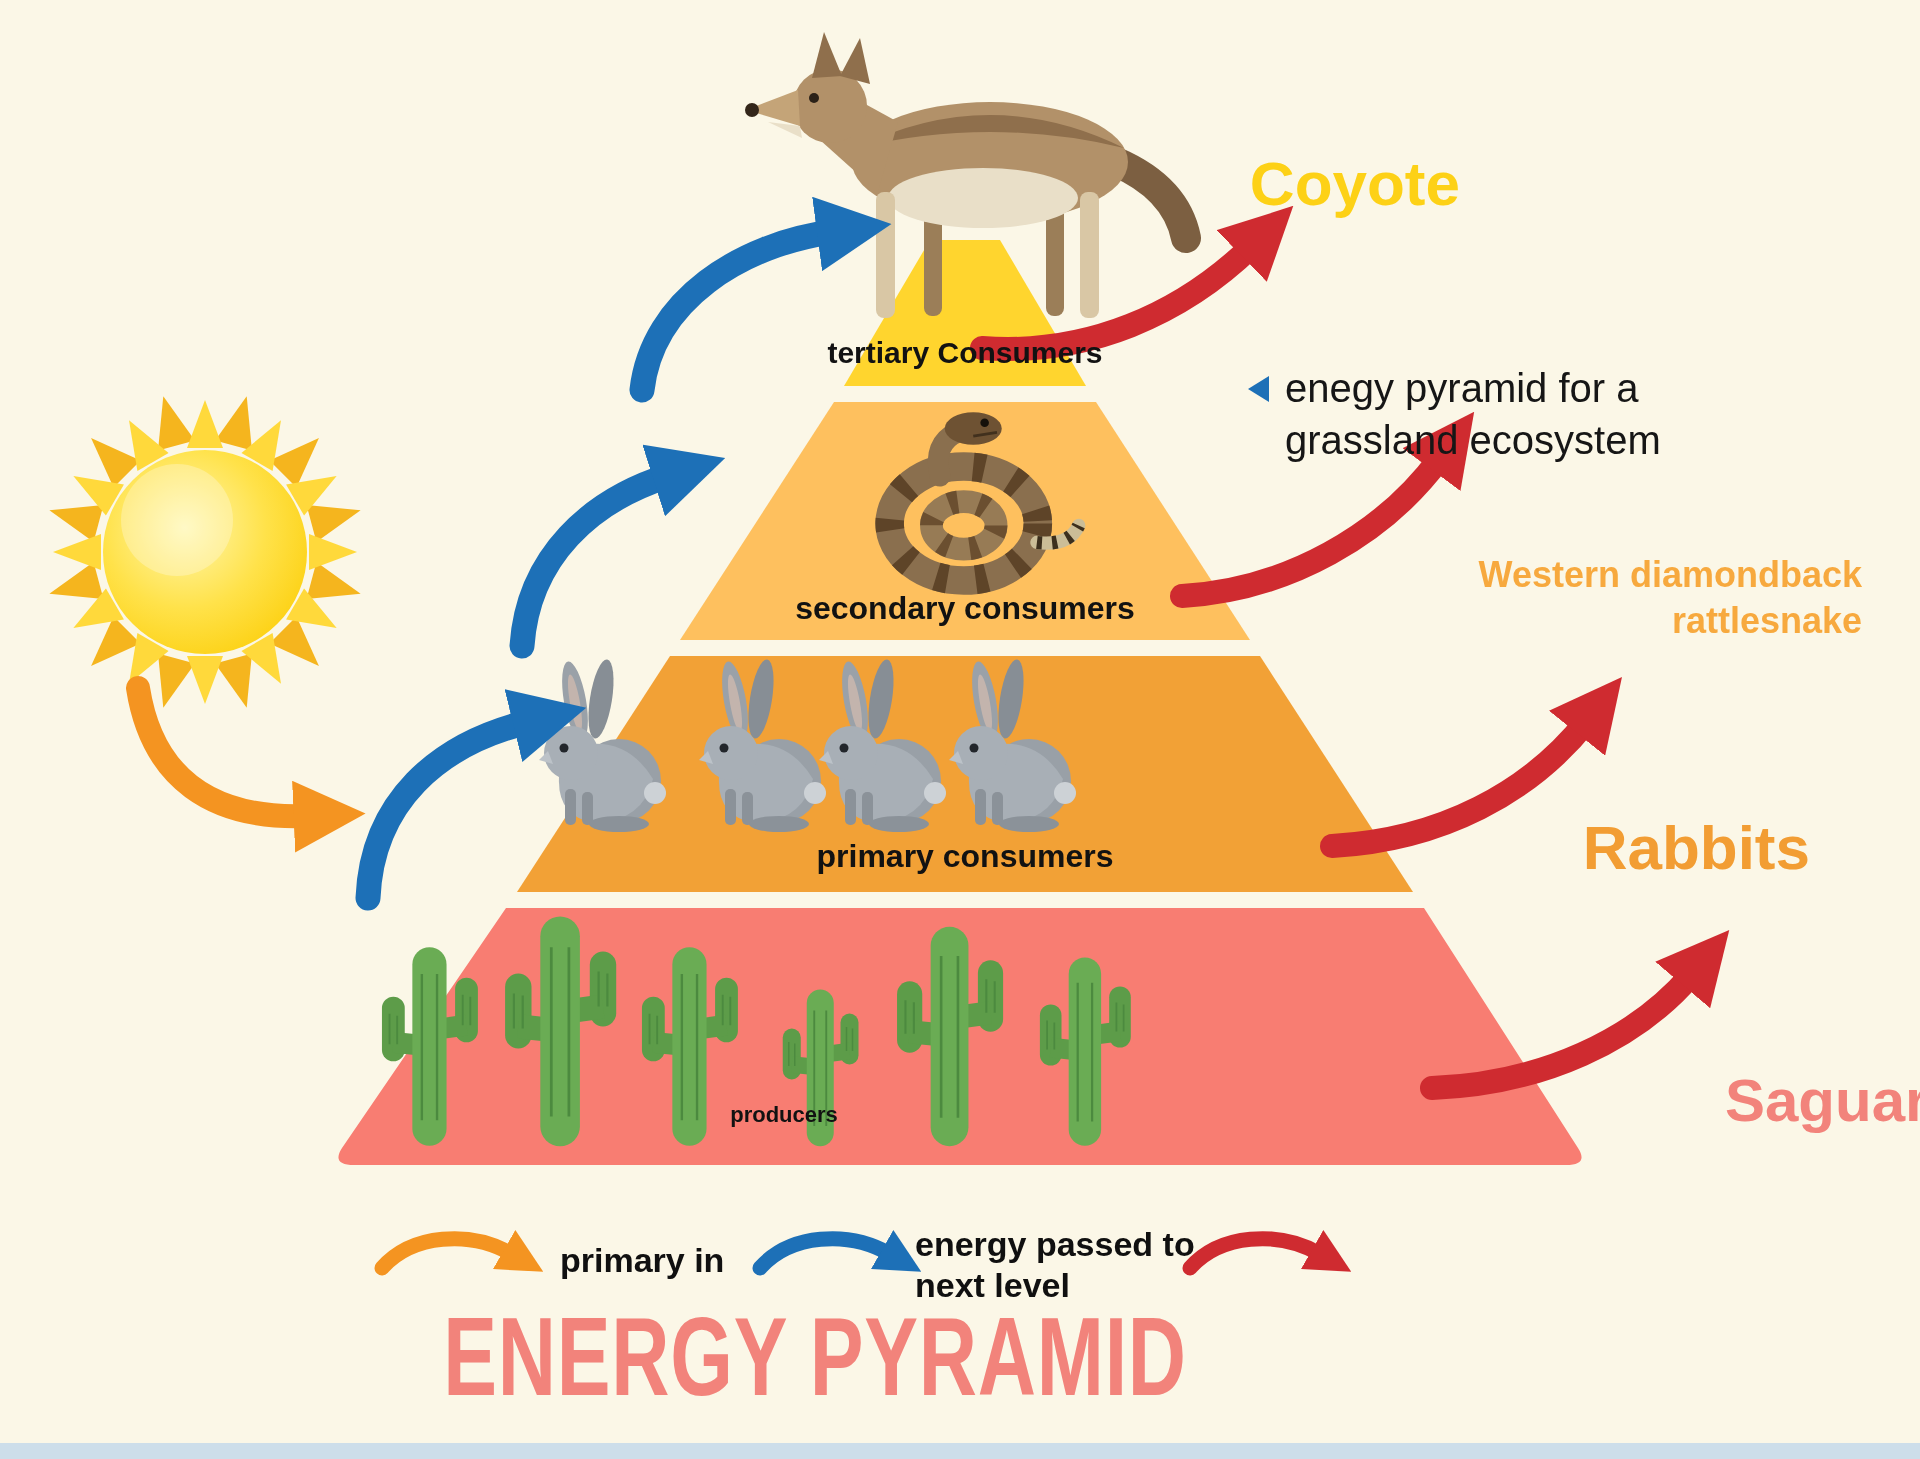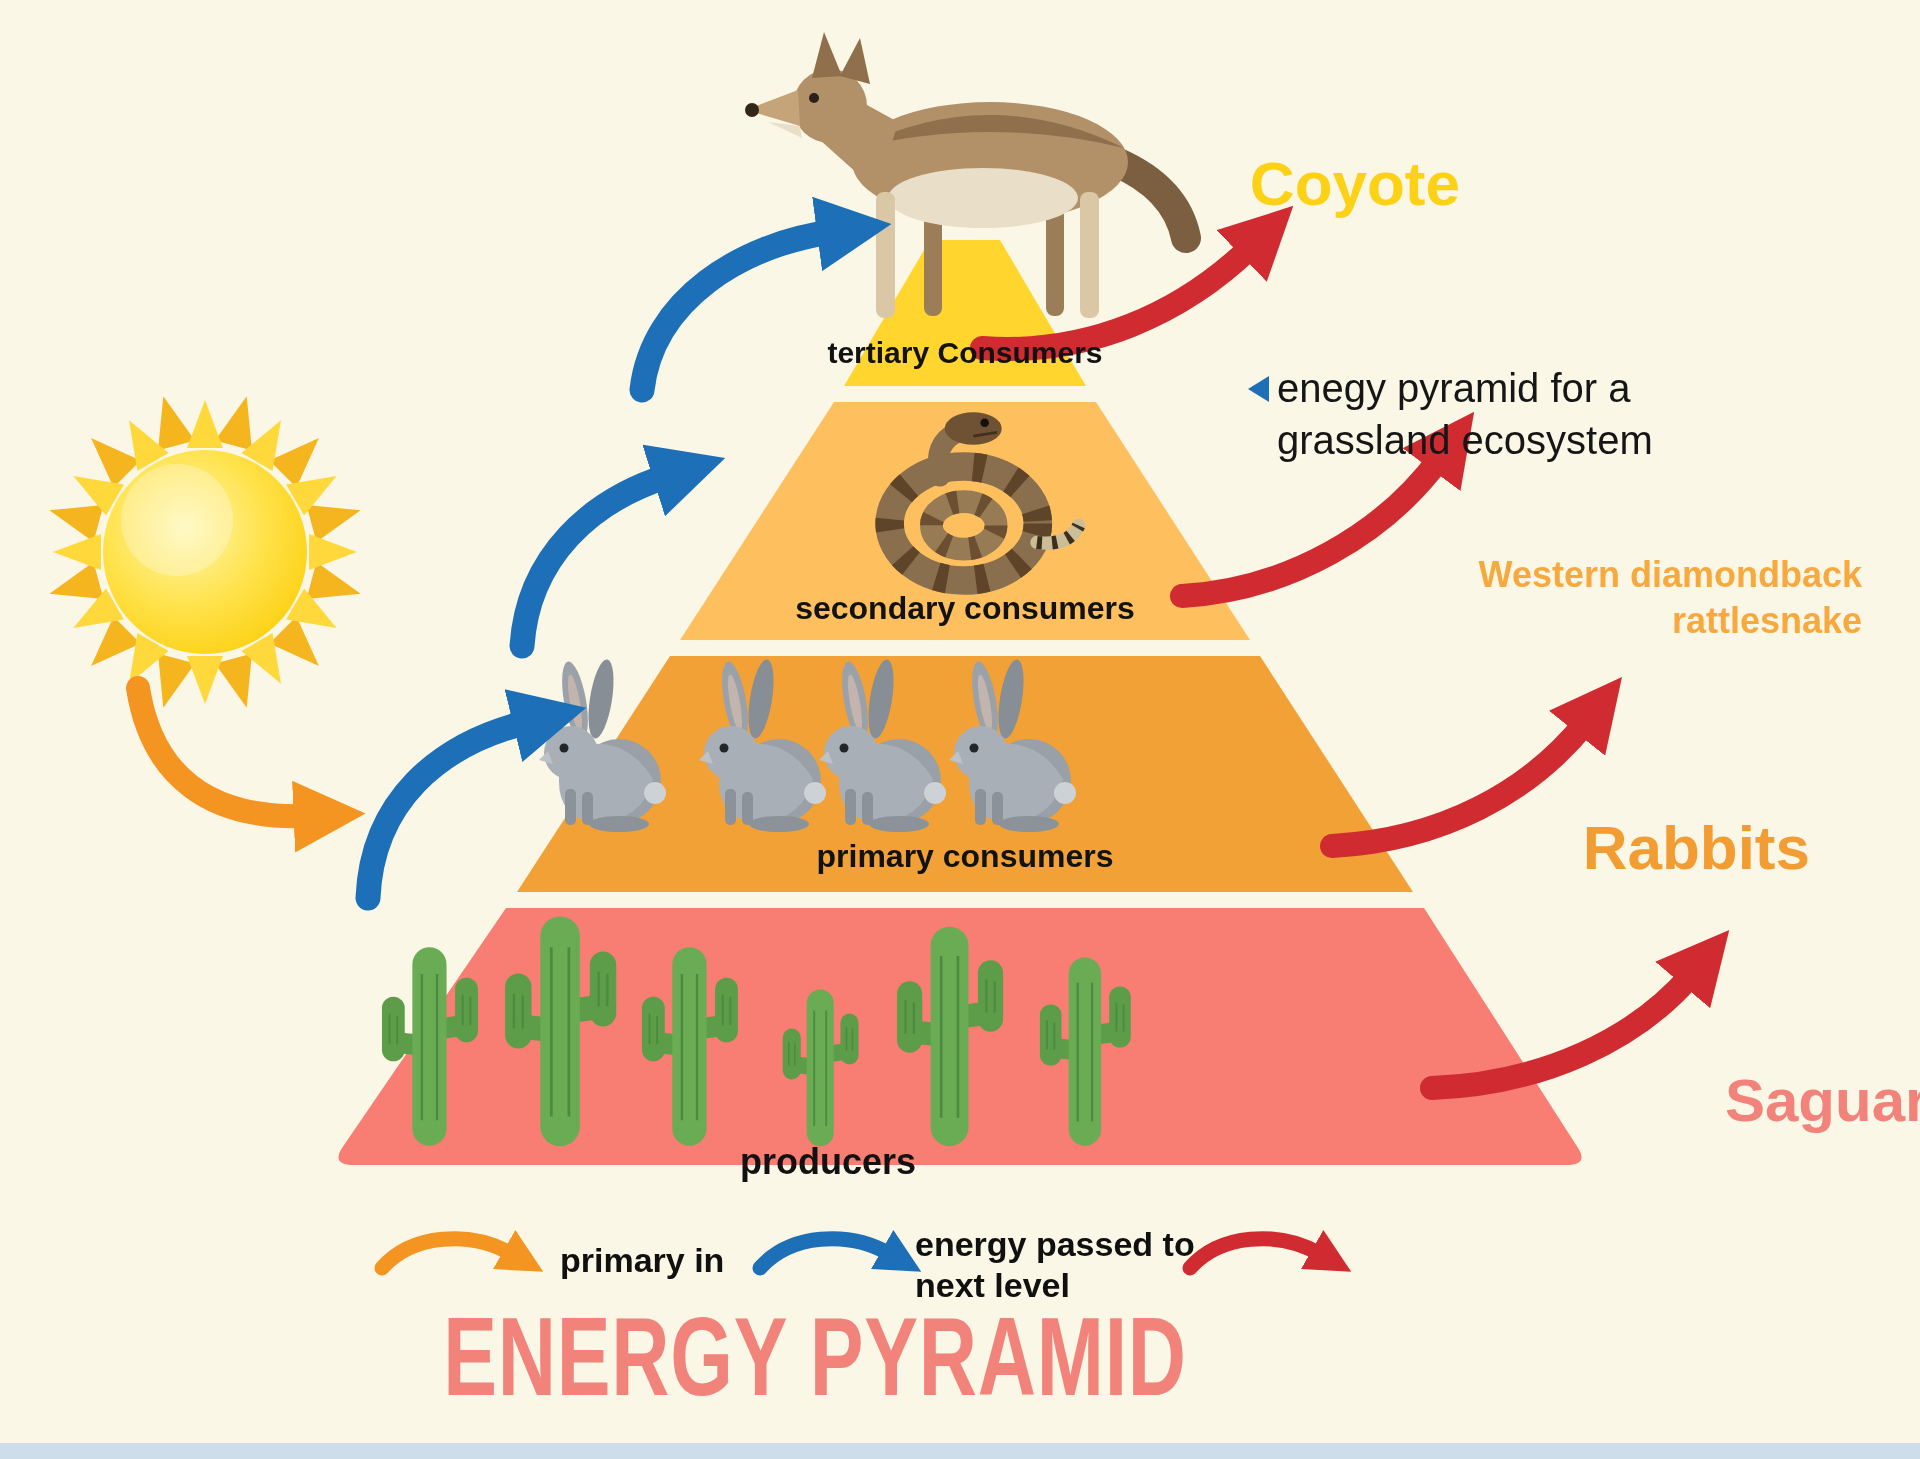"enegy pyramid for a" .desc { gap: 8px -> 16px }
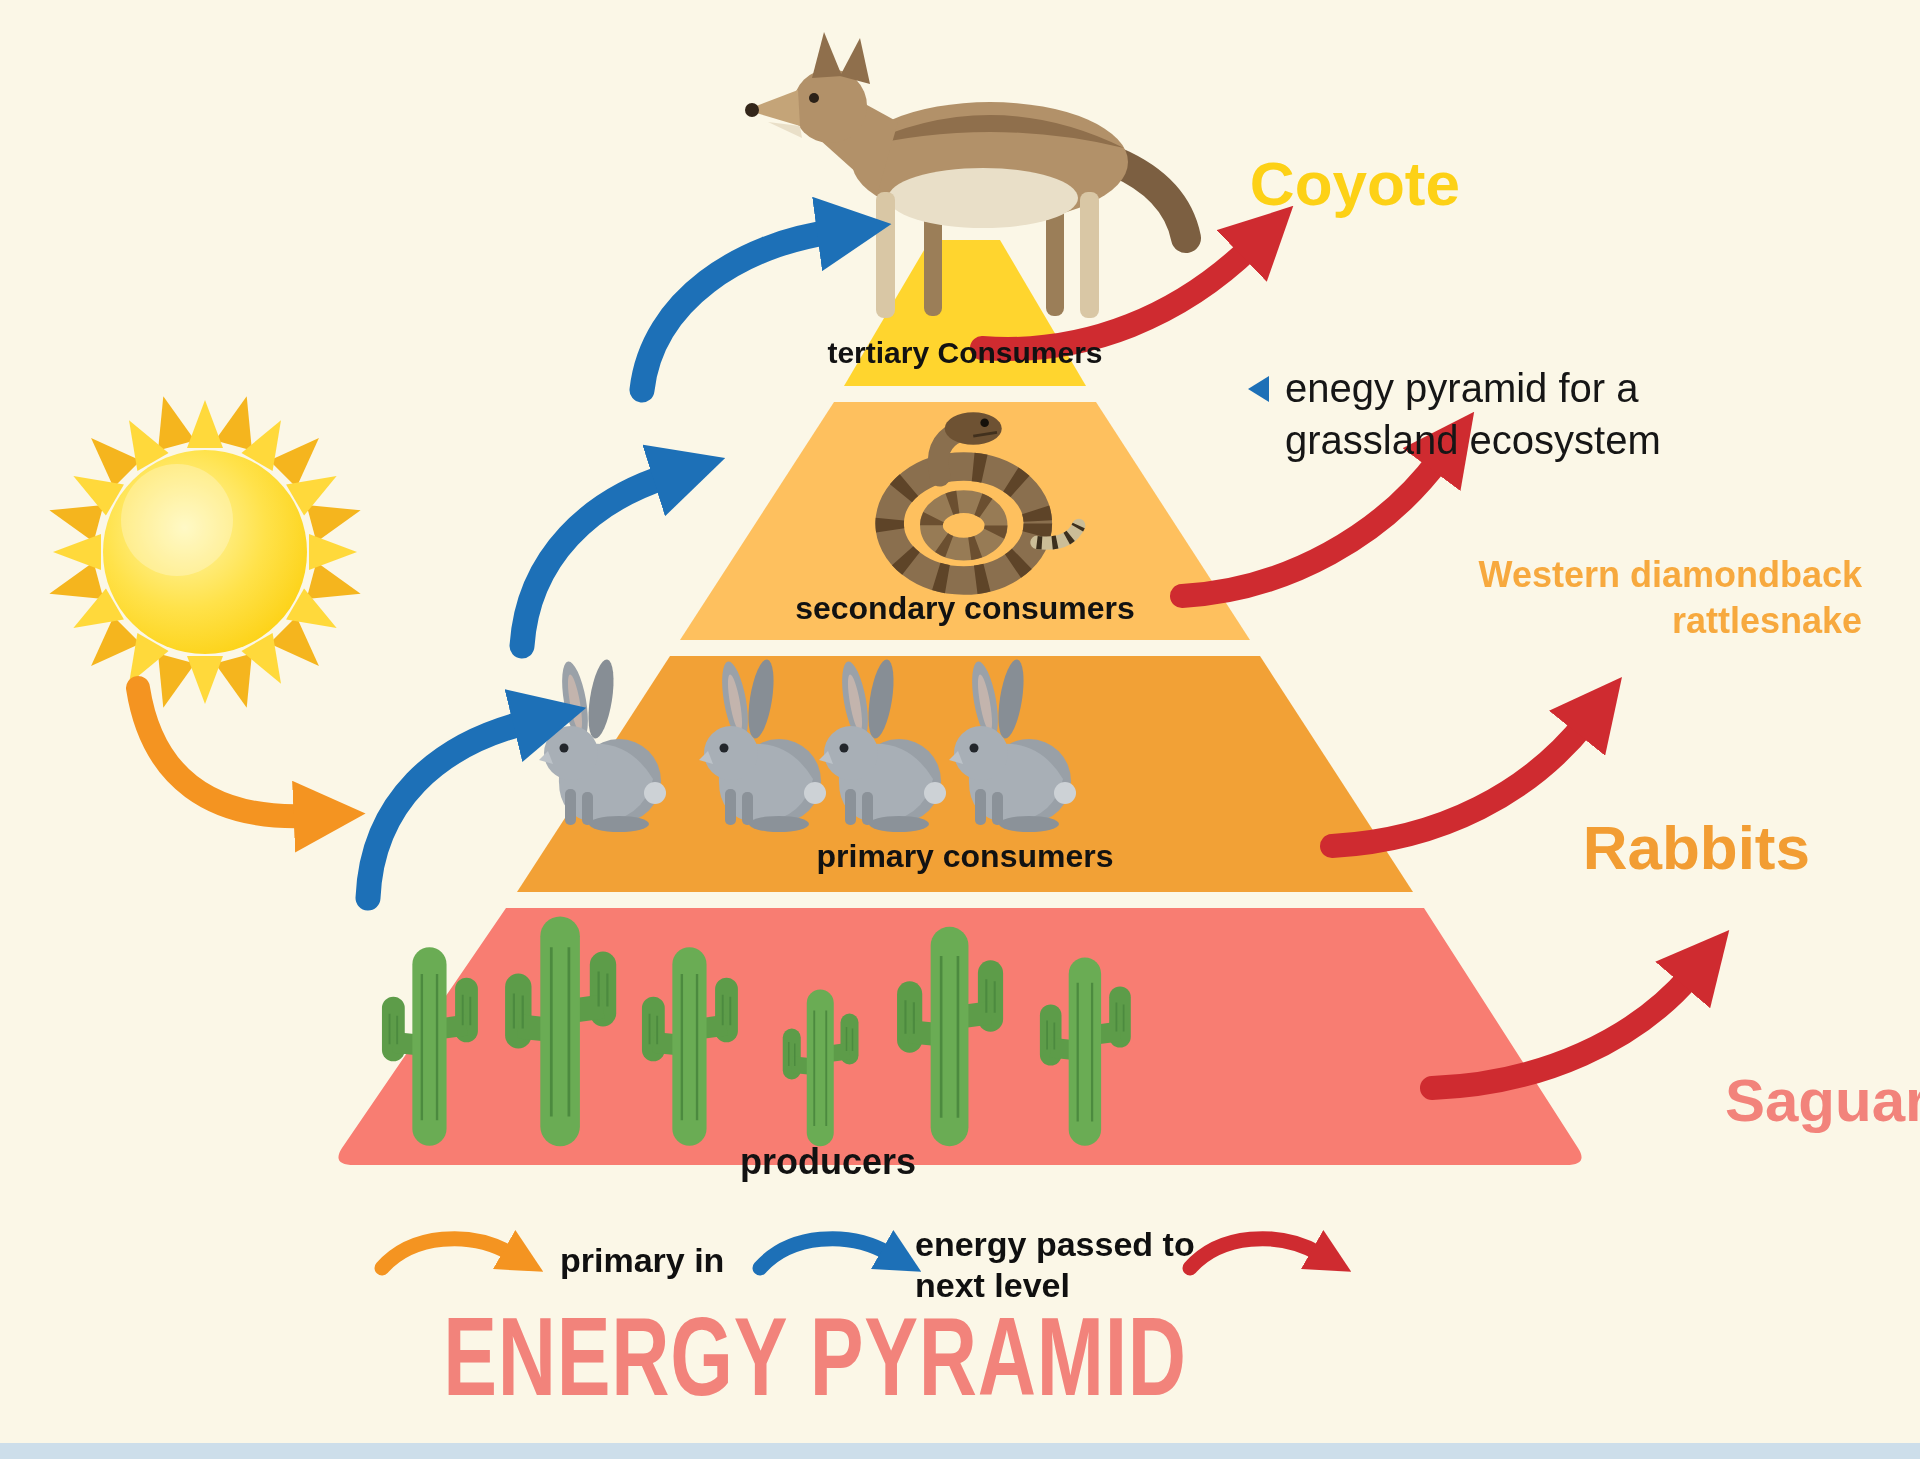"producers" .lvl-producers { font-size: 36px -> 22px; left: 678px -> 634px; margin-top: 39px -> none }
